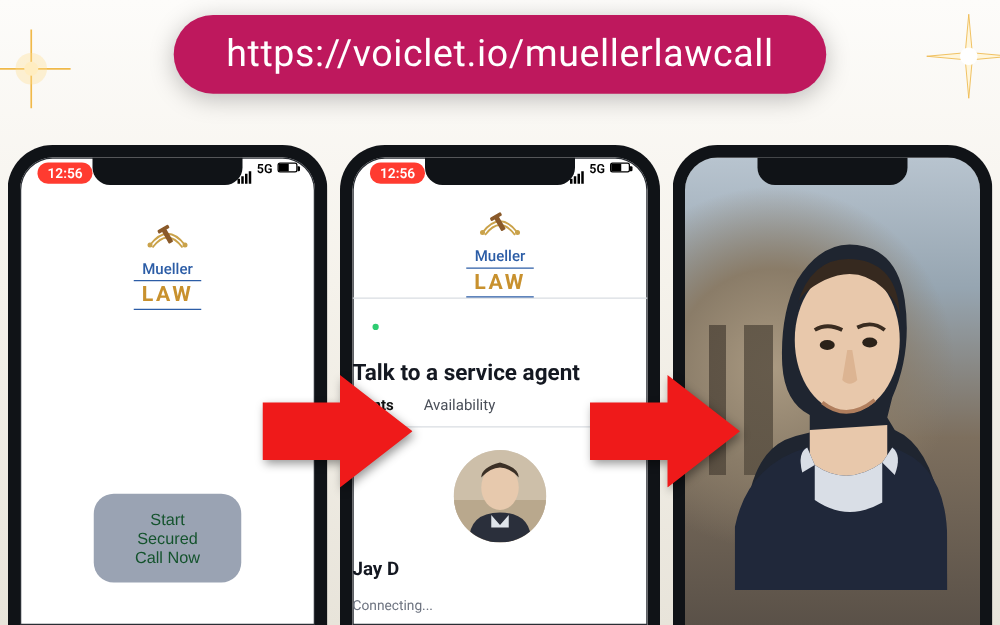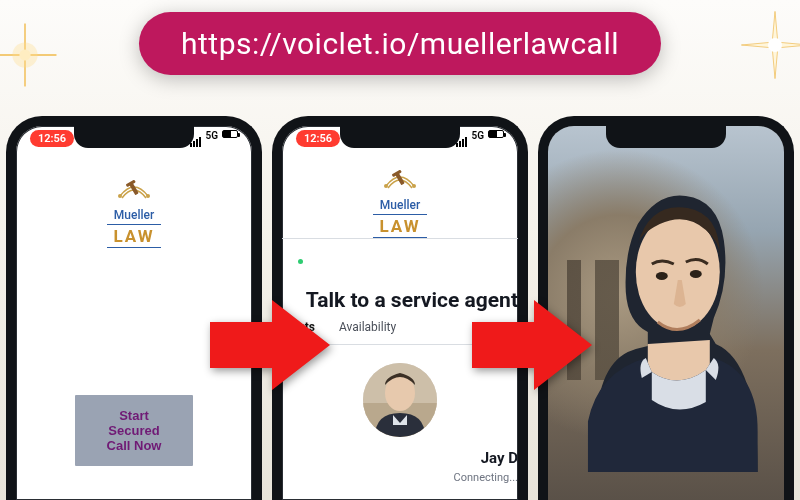"Talk to a service agent" .heading { font-size: 21px -> 18px; text-align: right -> left }
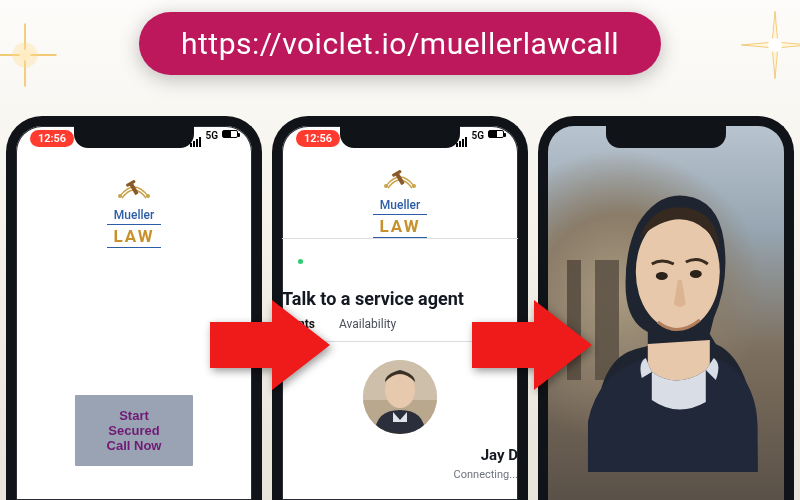"Start Secured Call Now" .cta-btn { border-radius: 1px -> 16px; color: #701a75 -> #14532d; font-weight: 700 -> 400 }
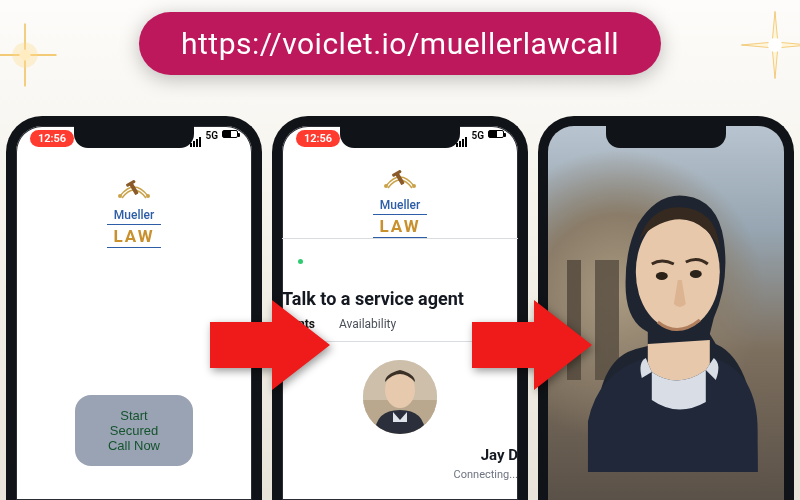"Jay D" .agent { text-align: right -> left }
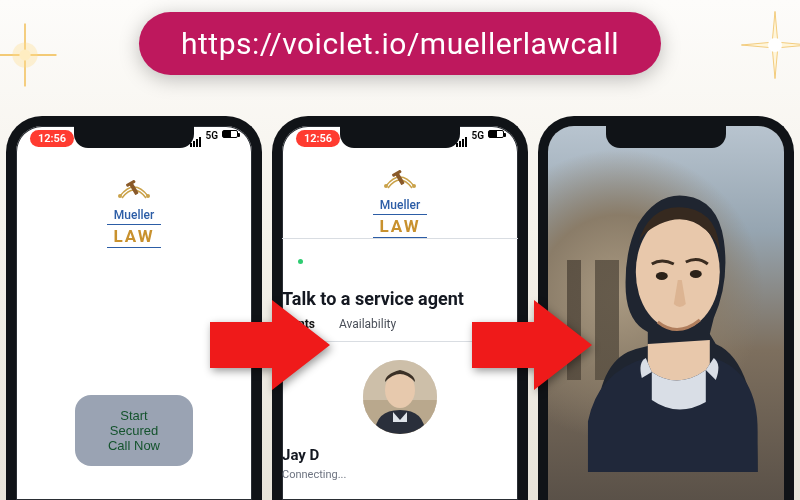"Connecting..." .agent-status { margin-top: 4px -> 14px }
